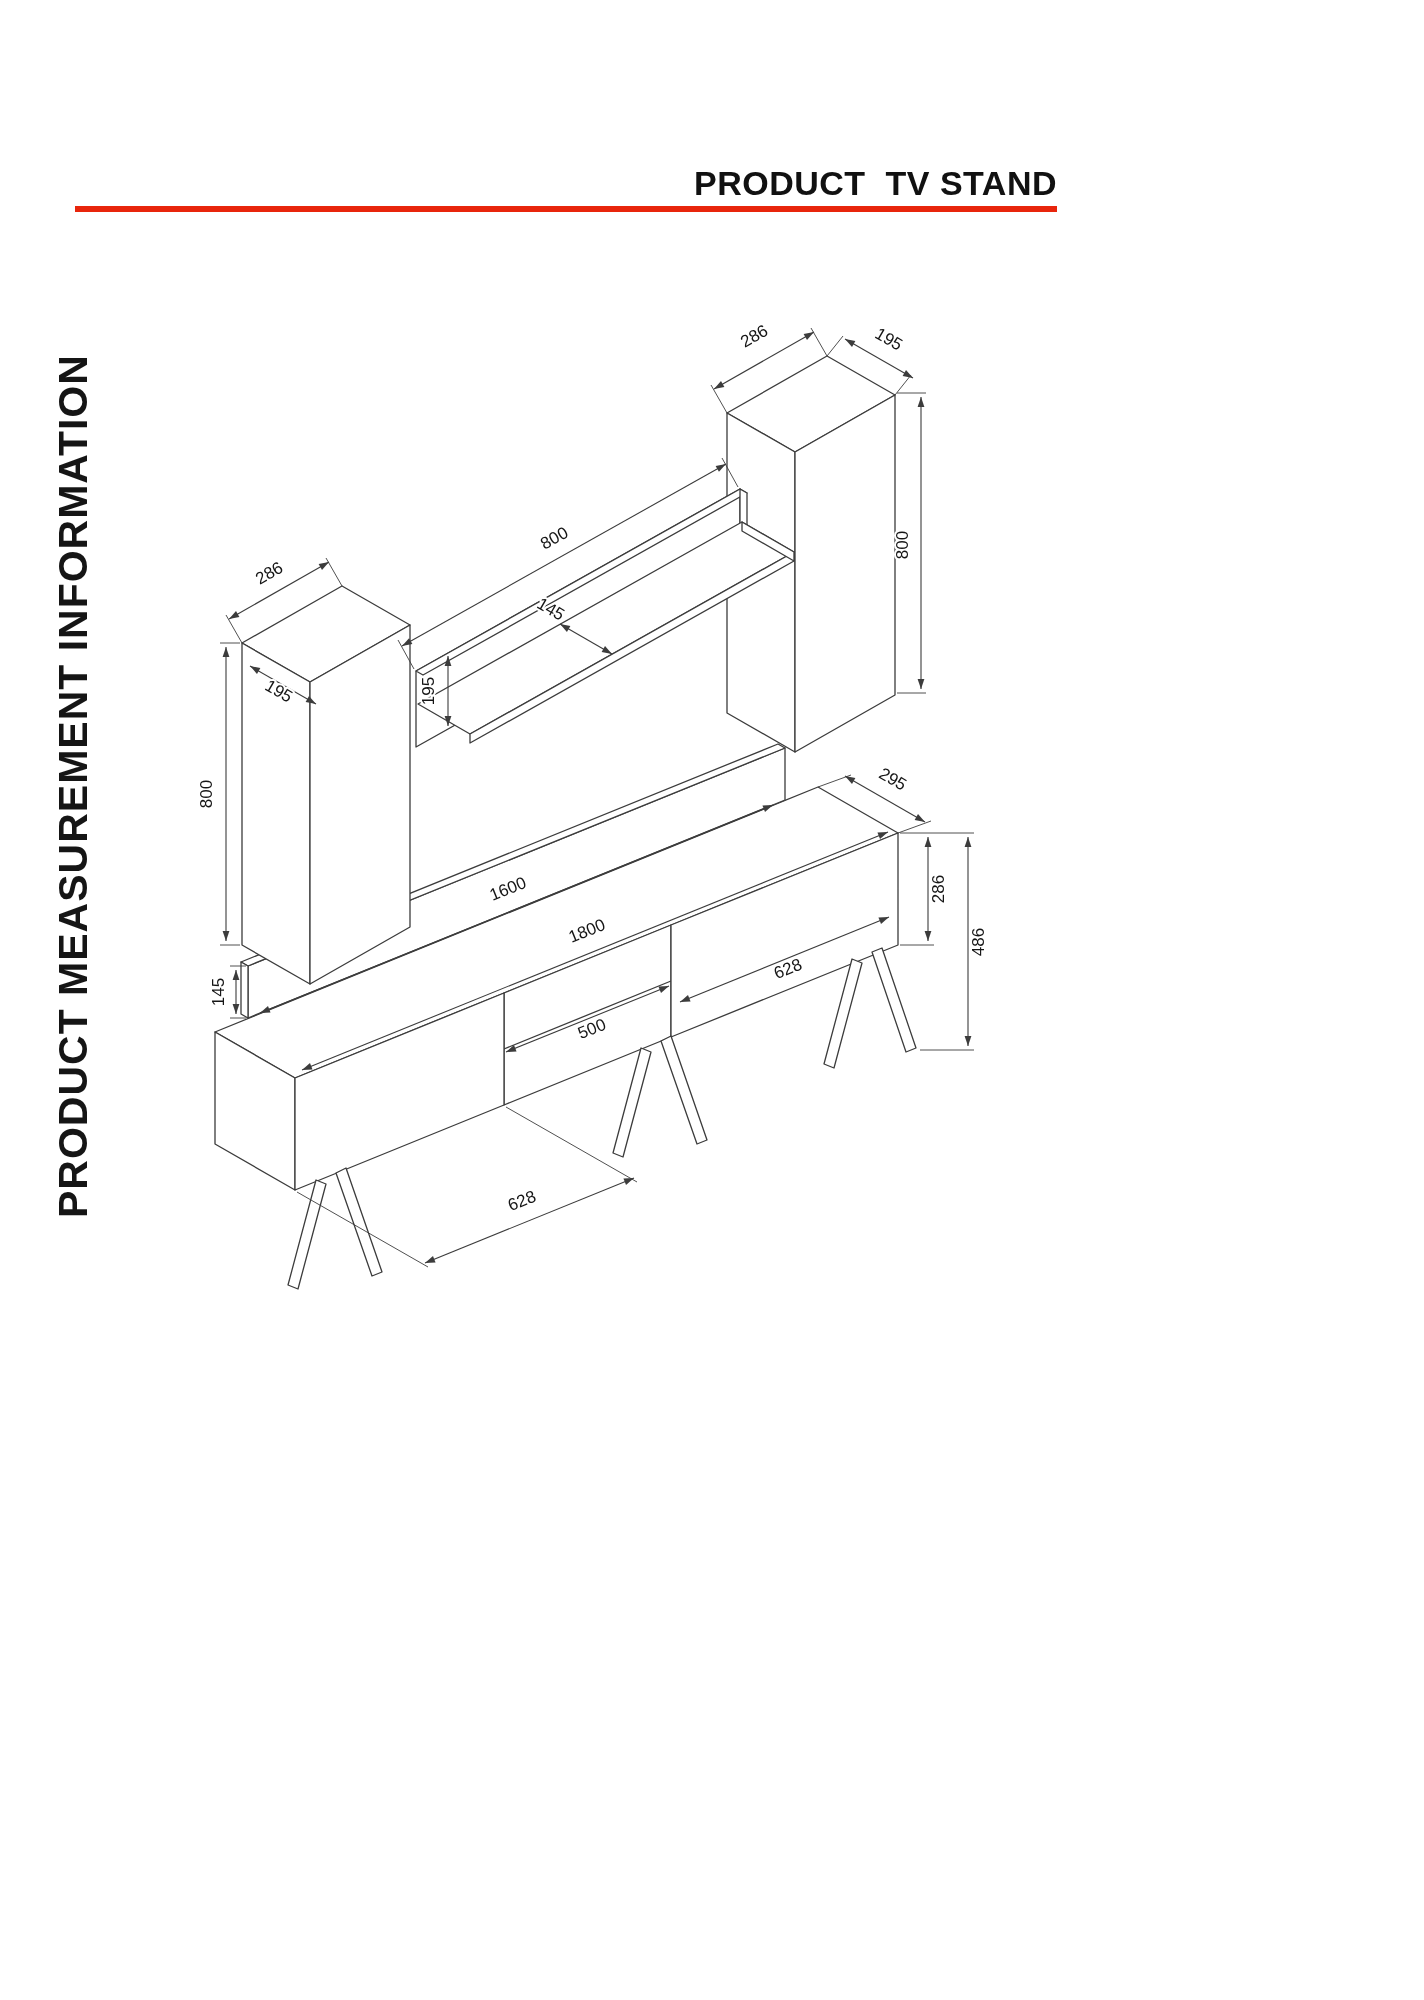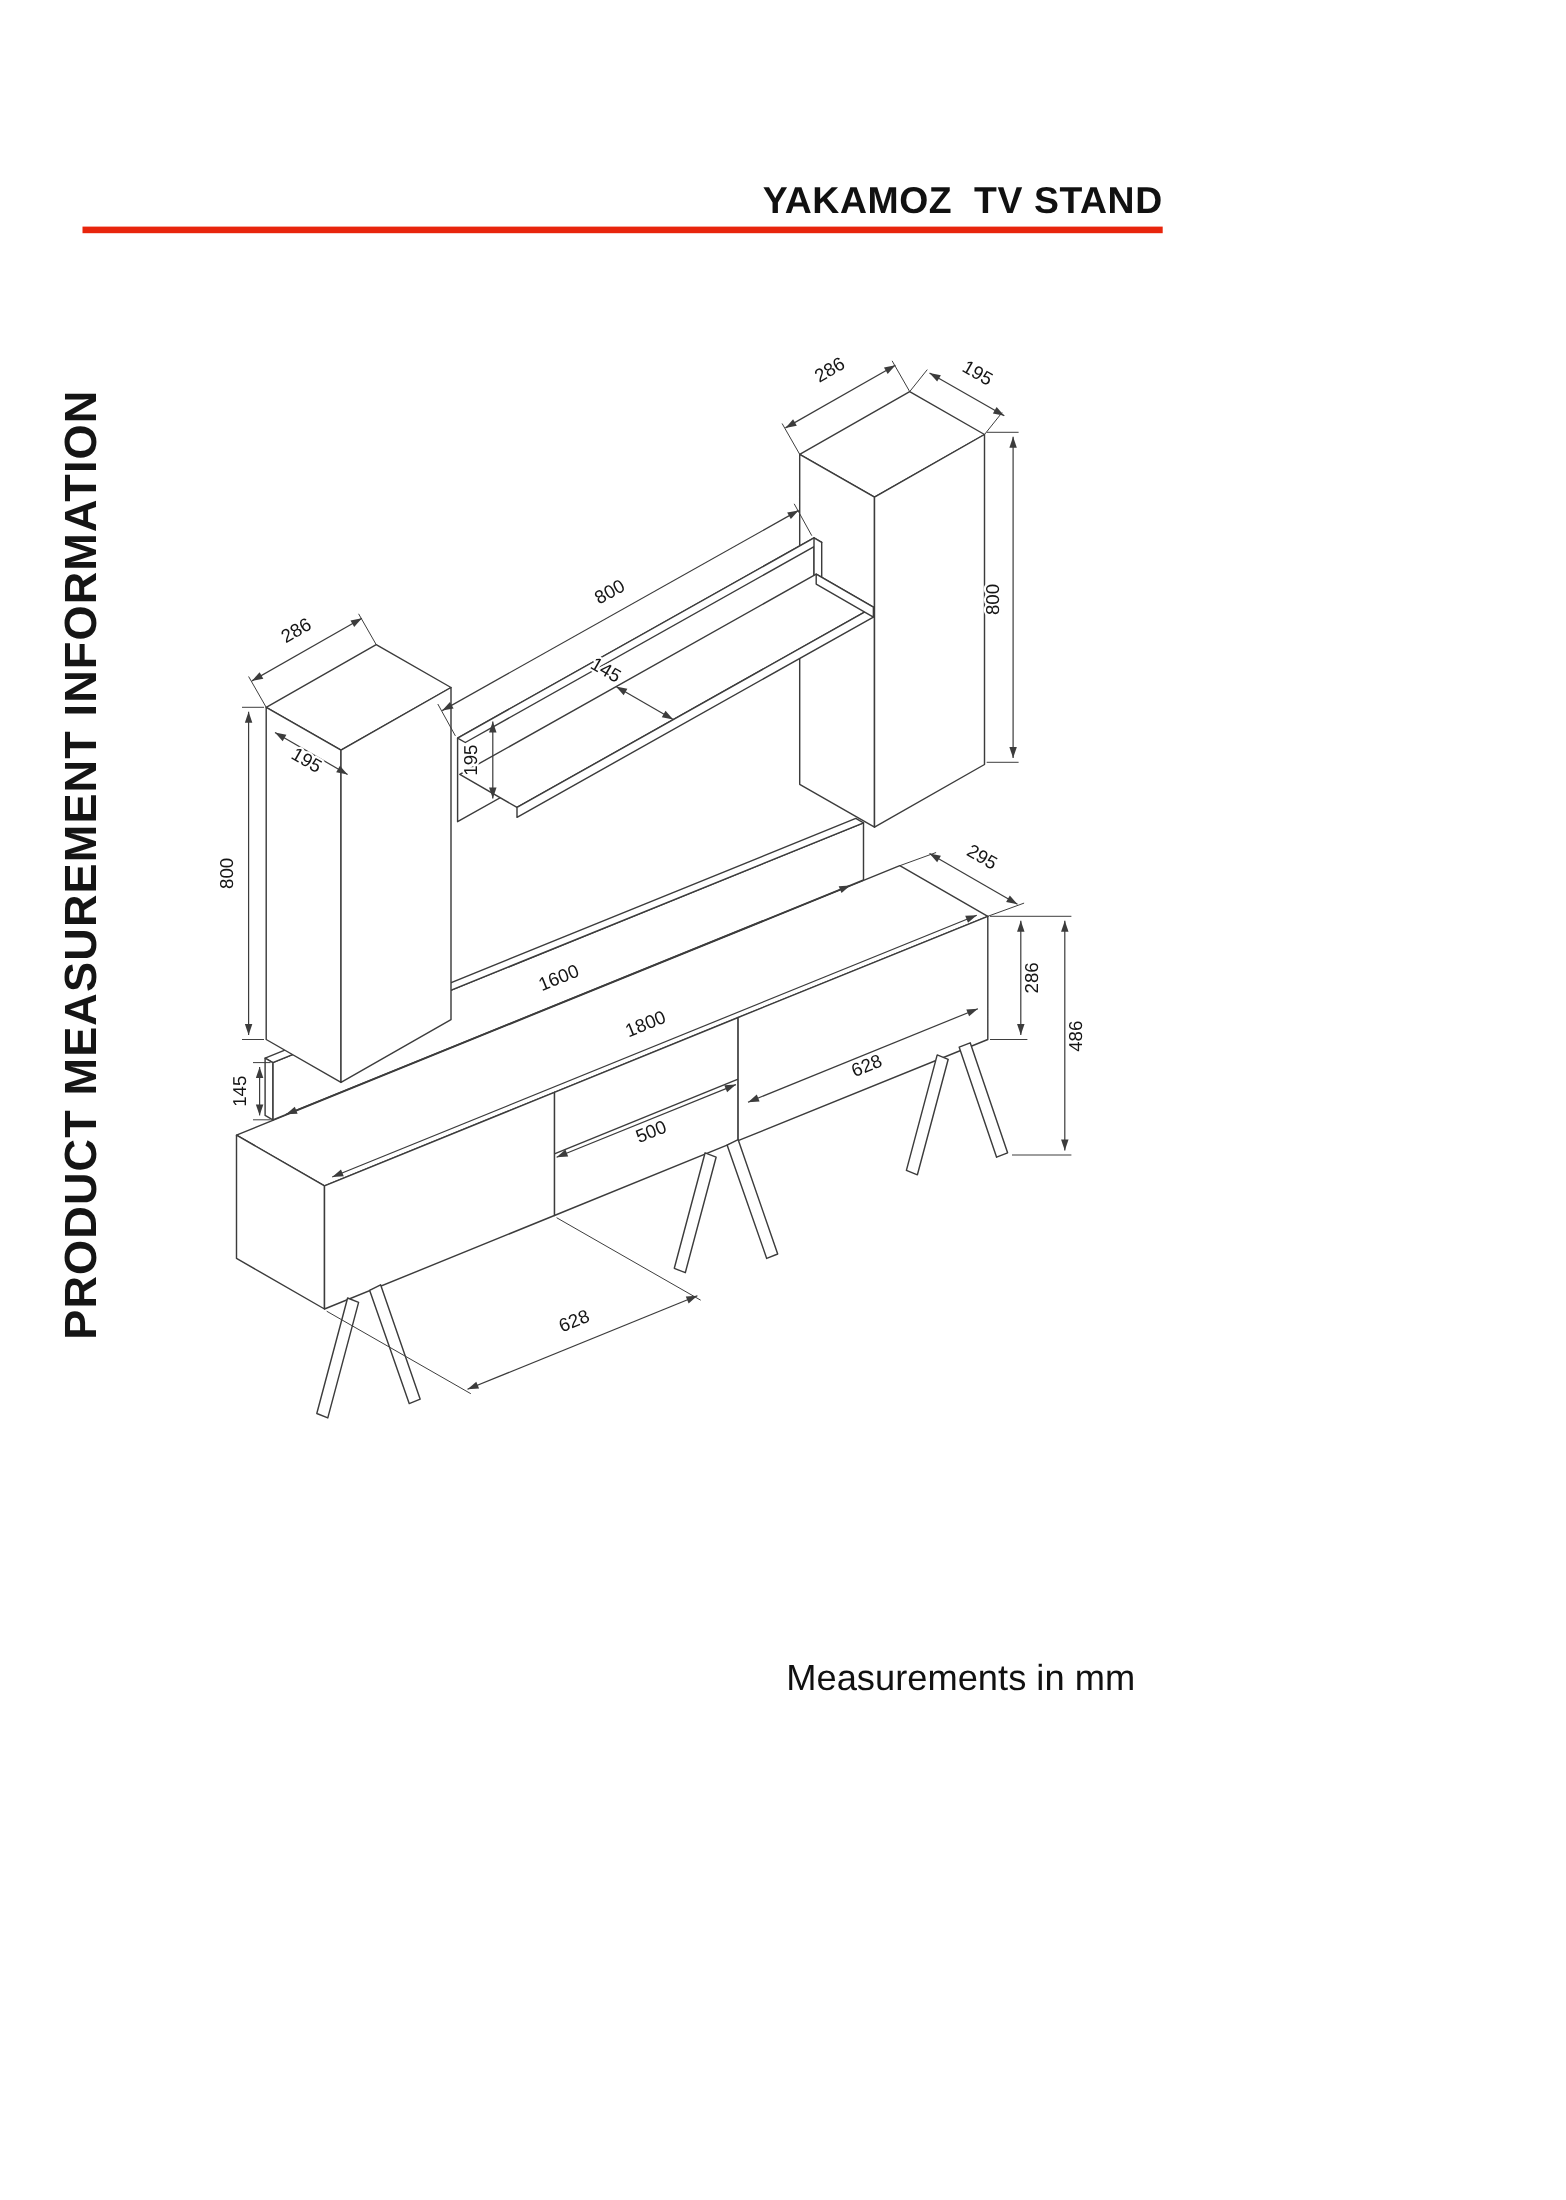"YAKAMOZ TV STAND" div.title { text: YAKAMOZ -> PRODUCT }
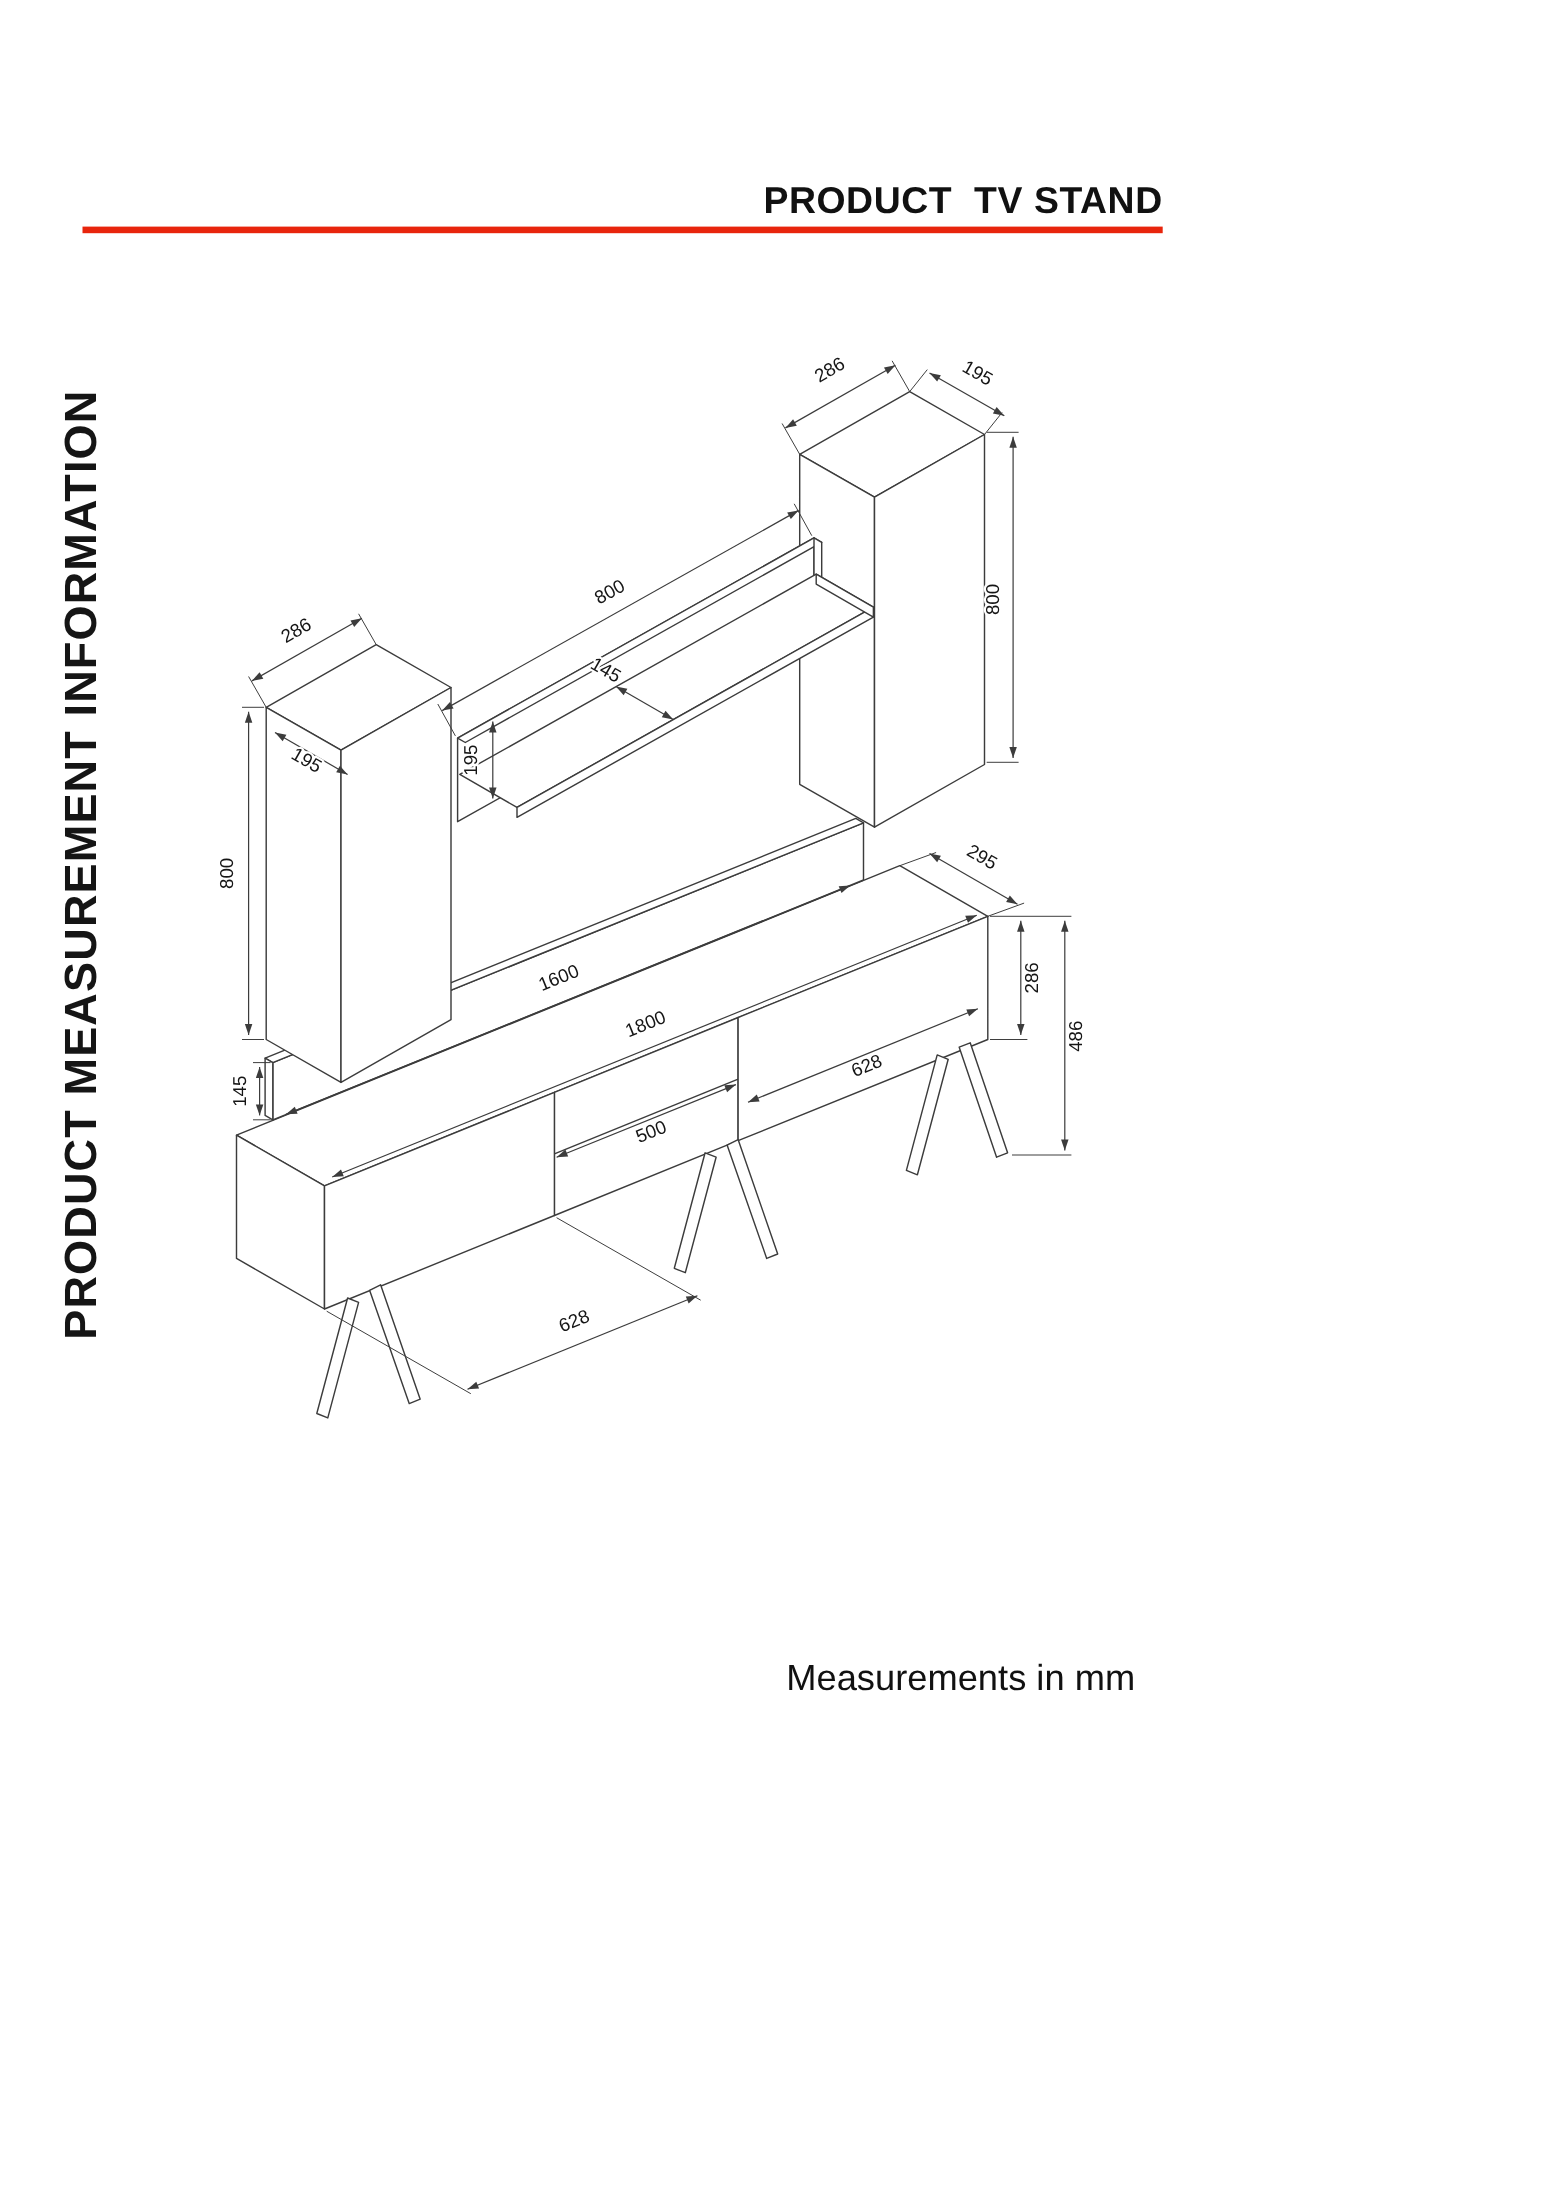"Measurements in mm" div.footer-note { html: <div>Measurements in mm</div> -> none }
